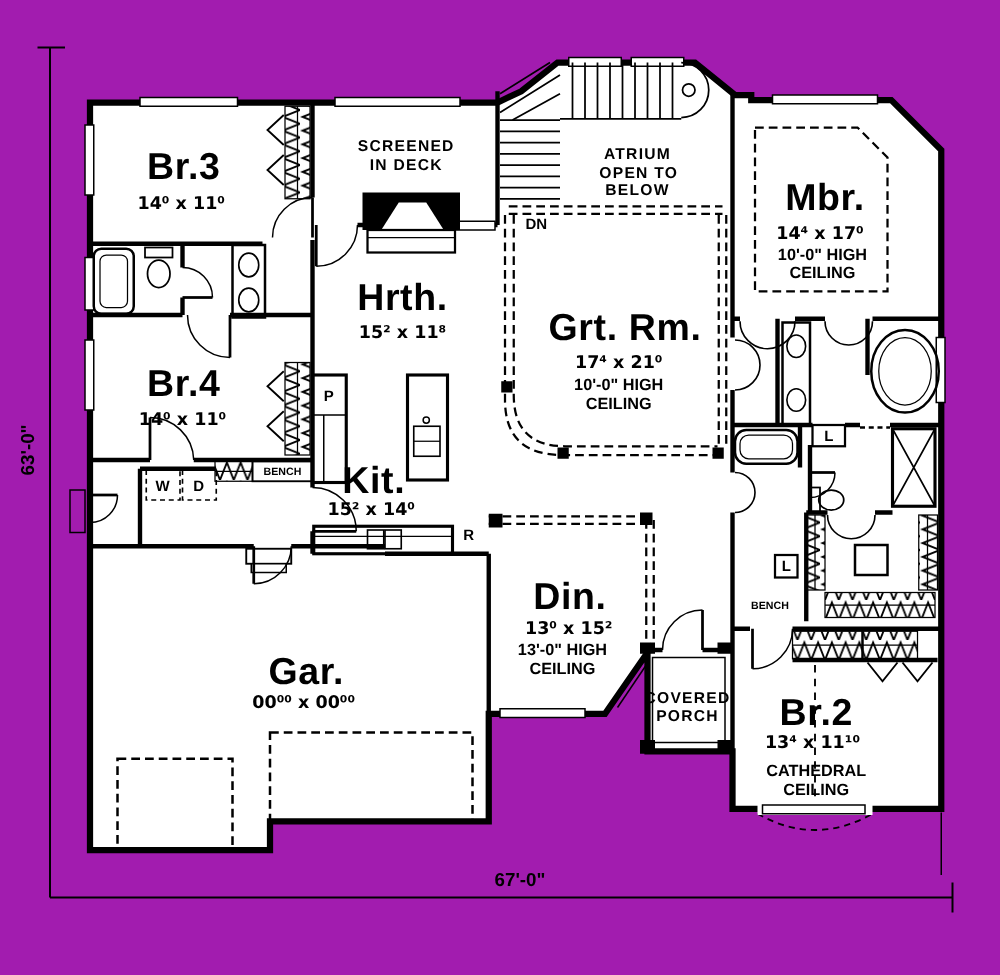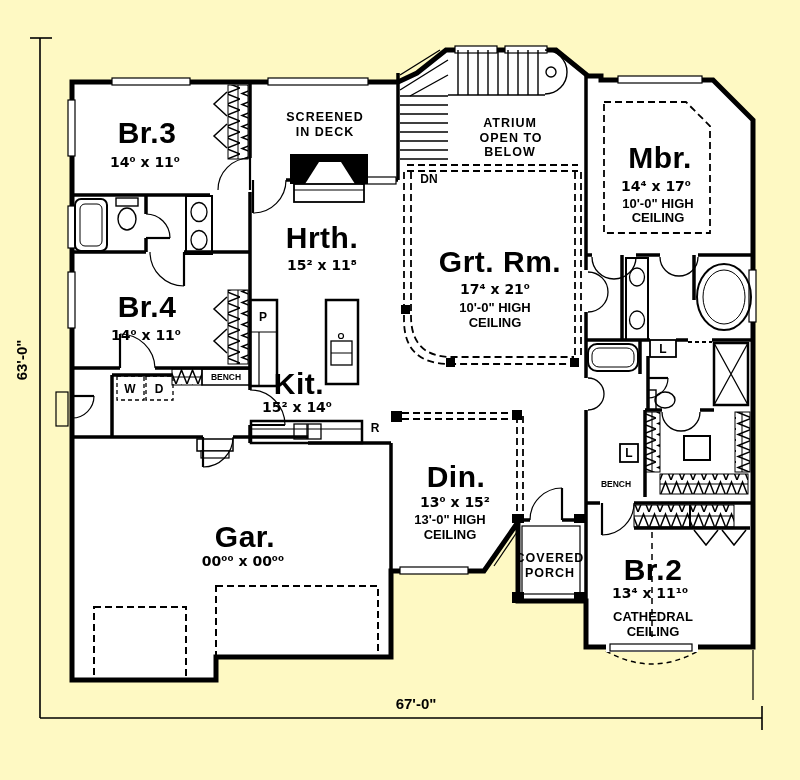"Br.3" #stage { background: #fef9c3 -> #a21caf }
